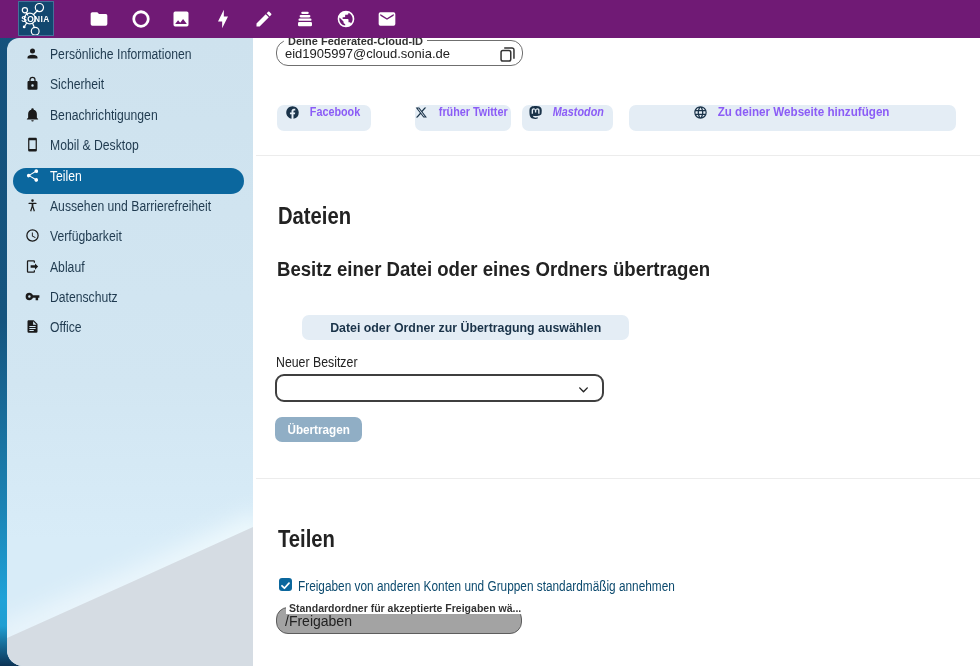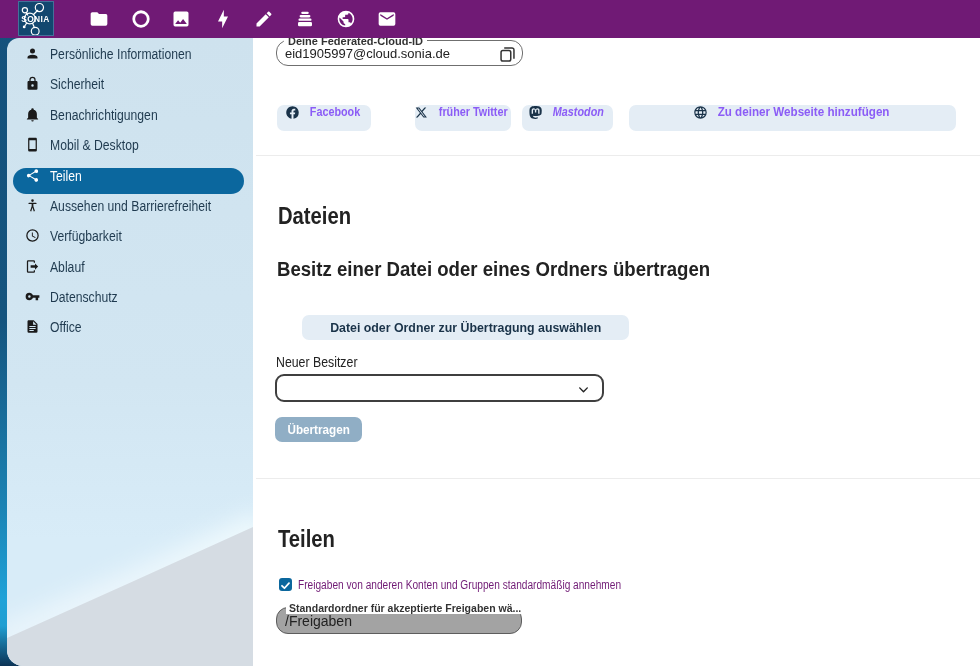"Freigaben von anderen Konten und" .checklabel { color: #701a75 -> #0c4a6e; font-size: 12px -> 14px }
